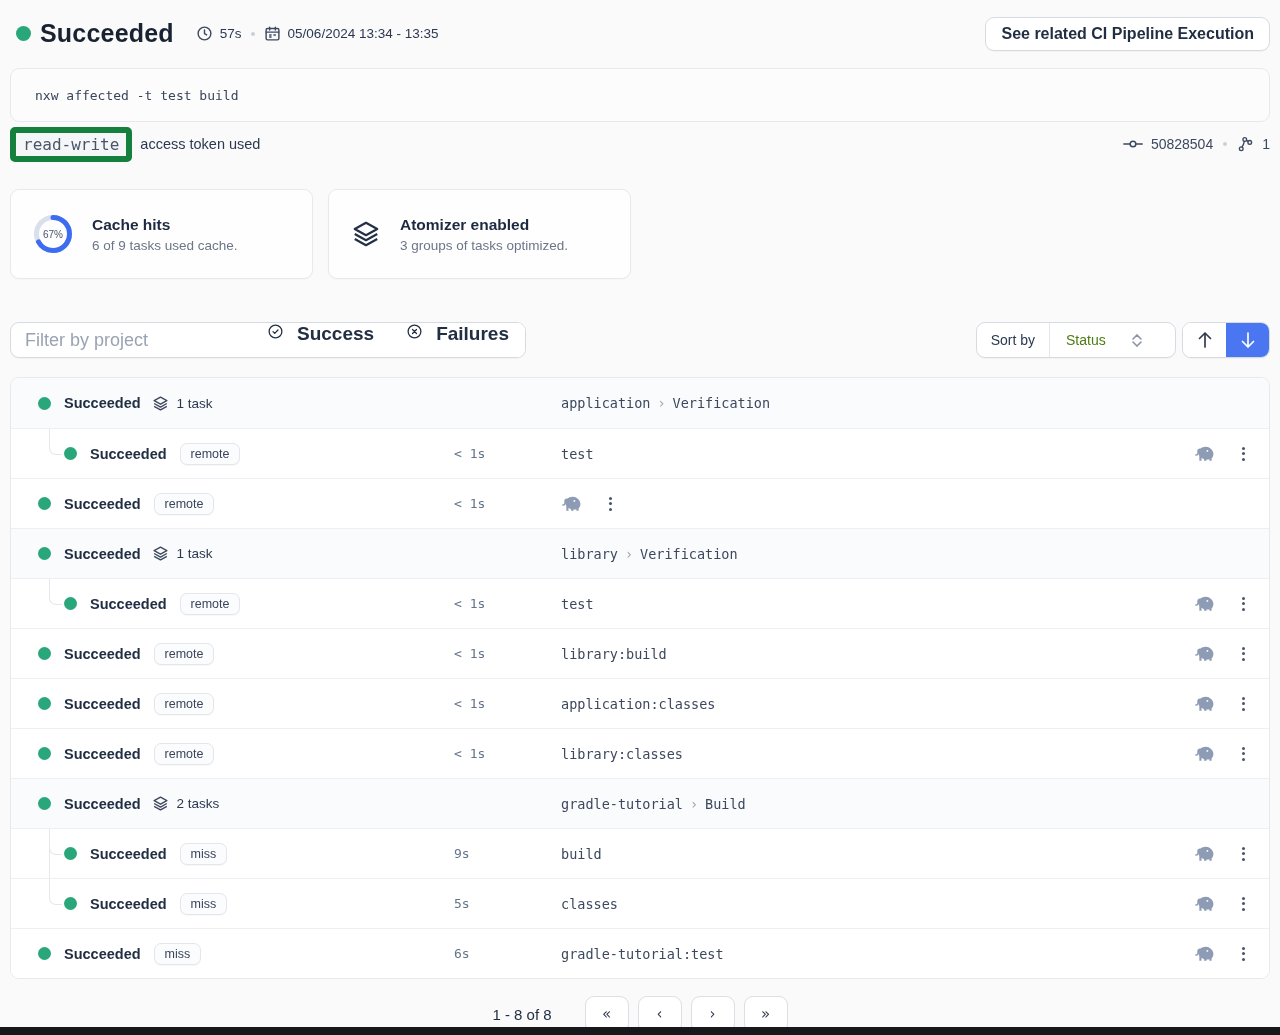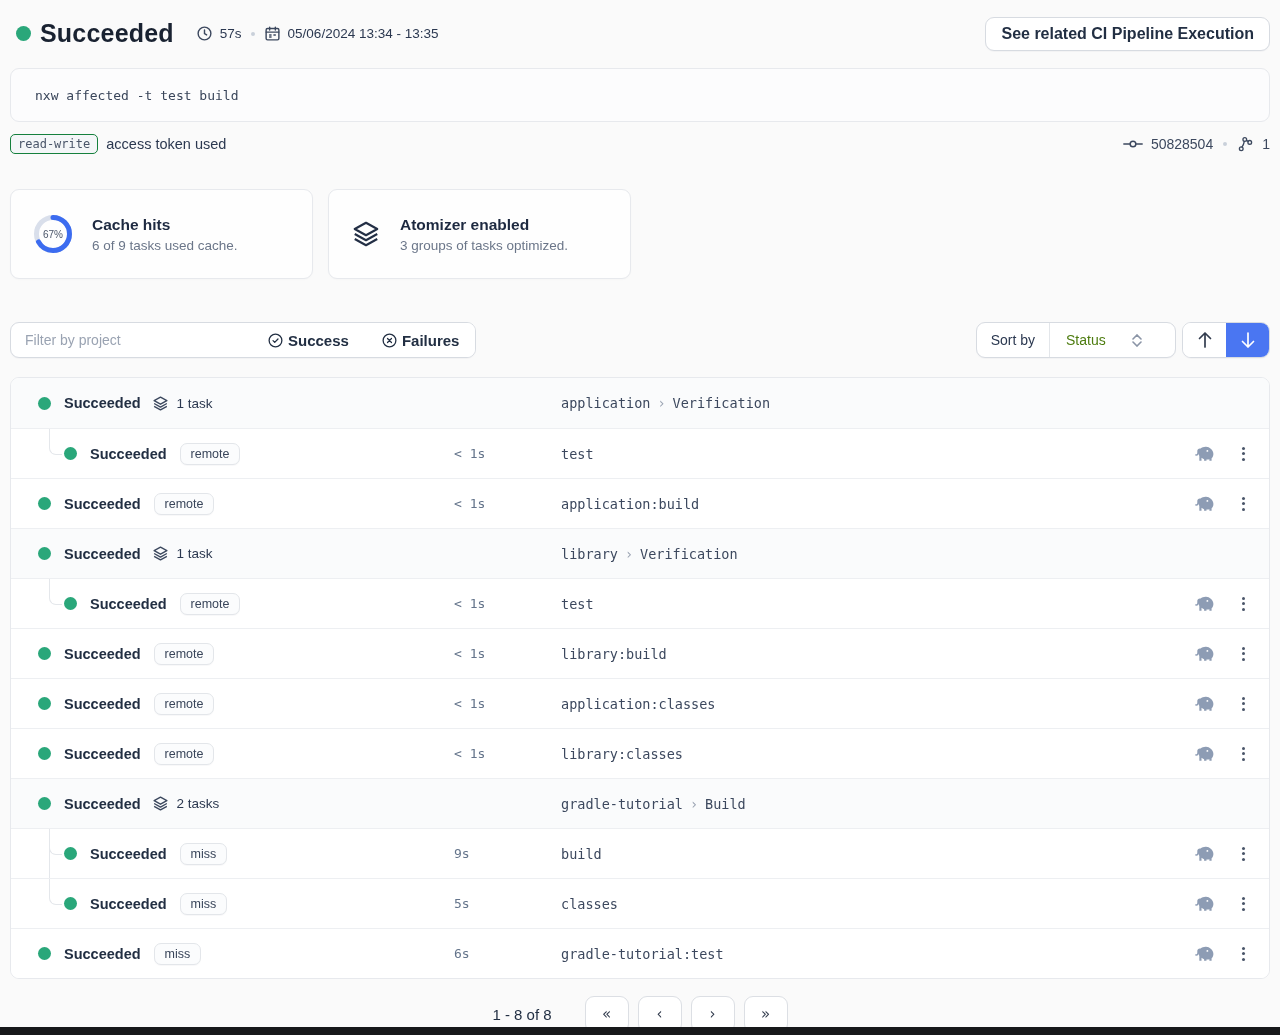"read-write" .token-badge { border: 1px solid #15803d -> 6px solid #15803d; font-size: 12px -> 16px }
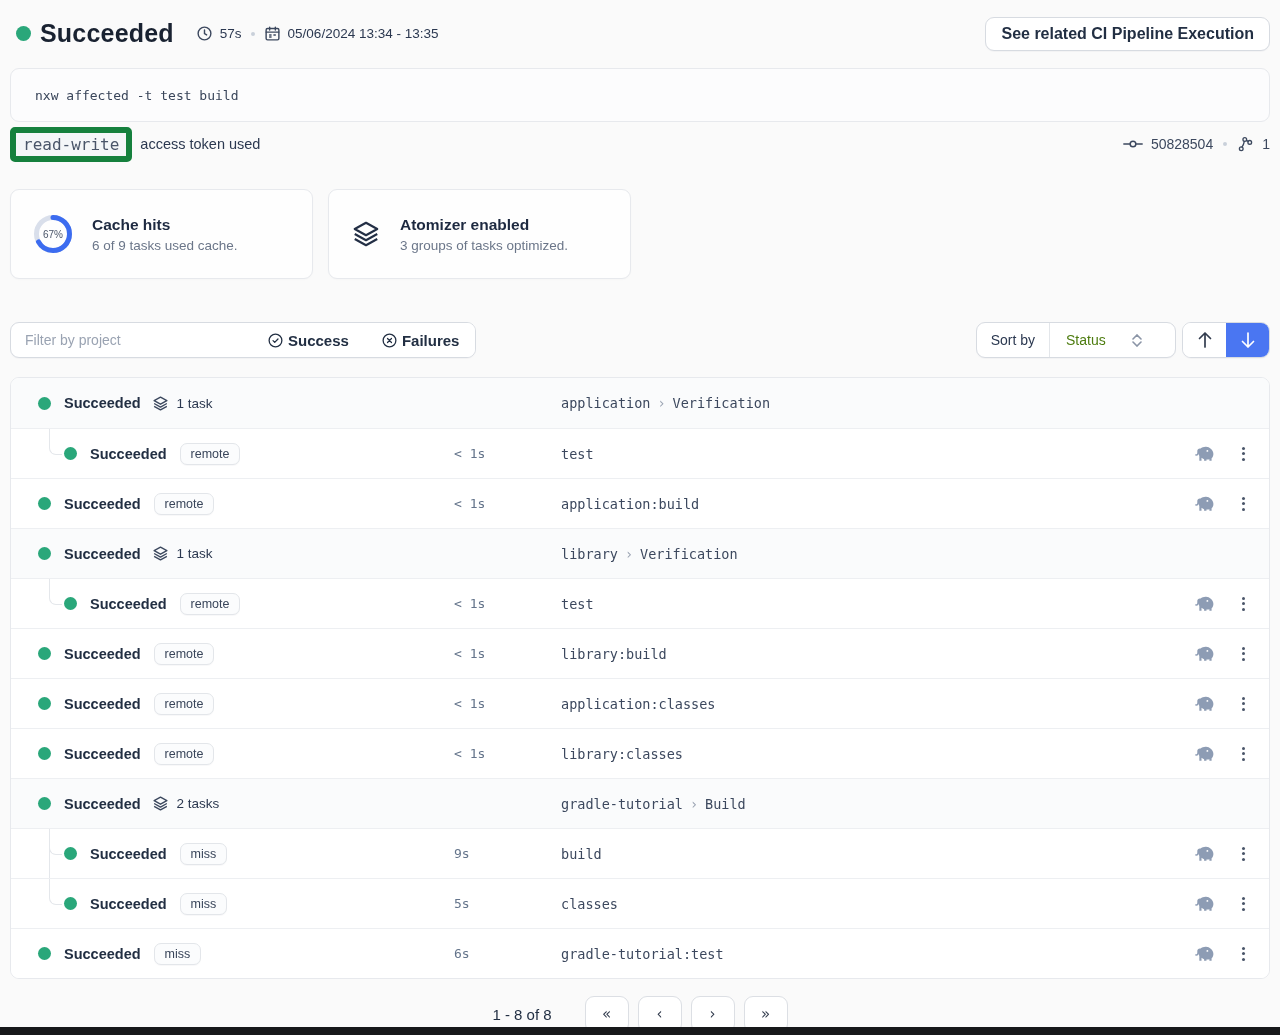"Filter by project" .filter-input { font-size: 14px -> 18px }
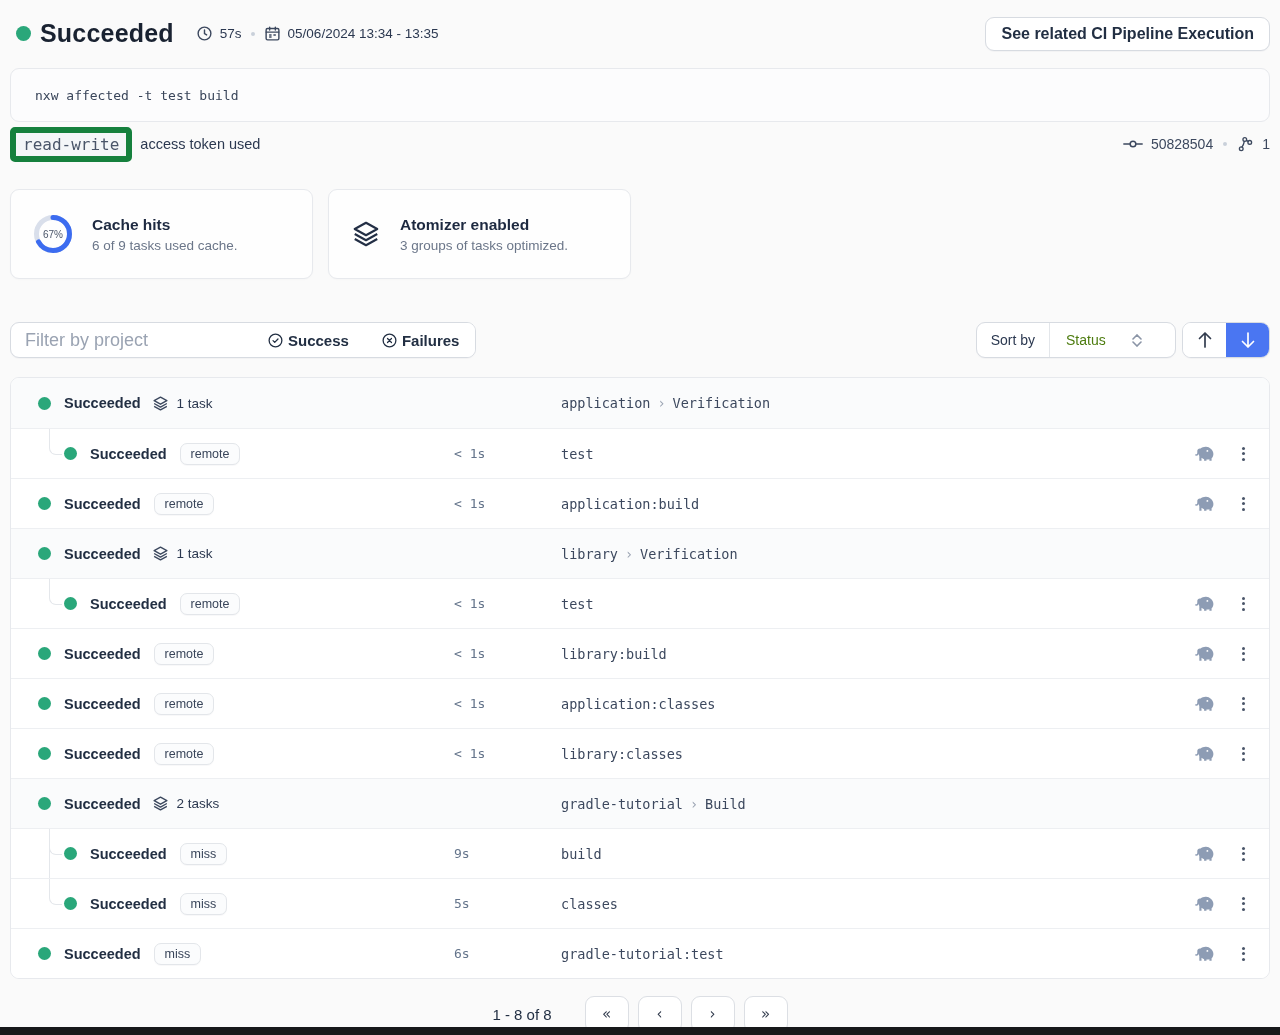"Success" .seg-btn { align-items: center -> none; font-size: 15px -> 19px; gap: 4px -> 13px }
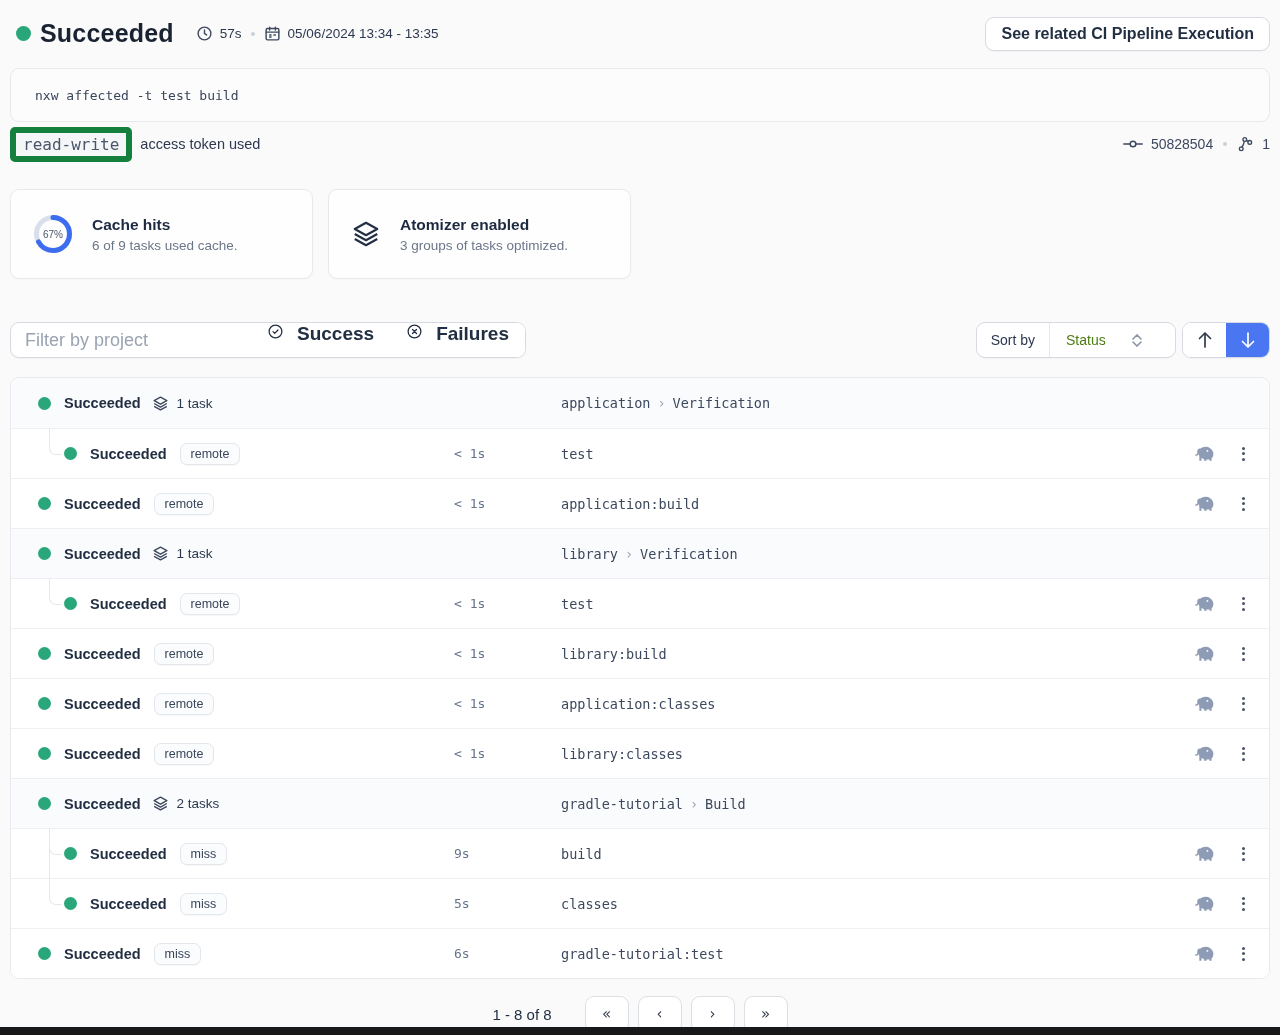"application:build" div.c-task { html: <div>application:build</div> -> none }
